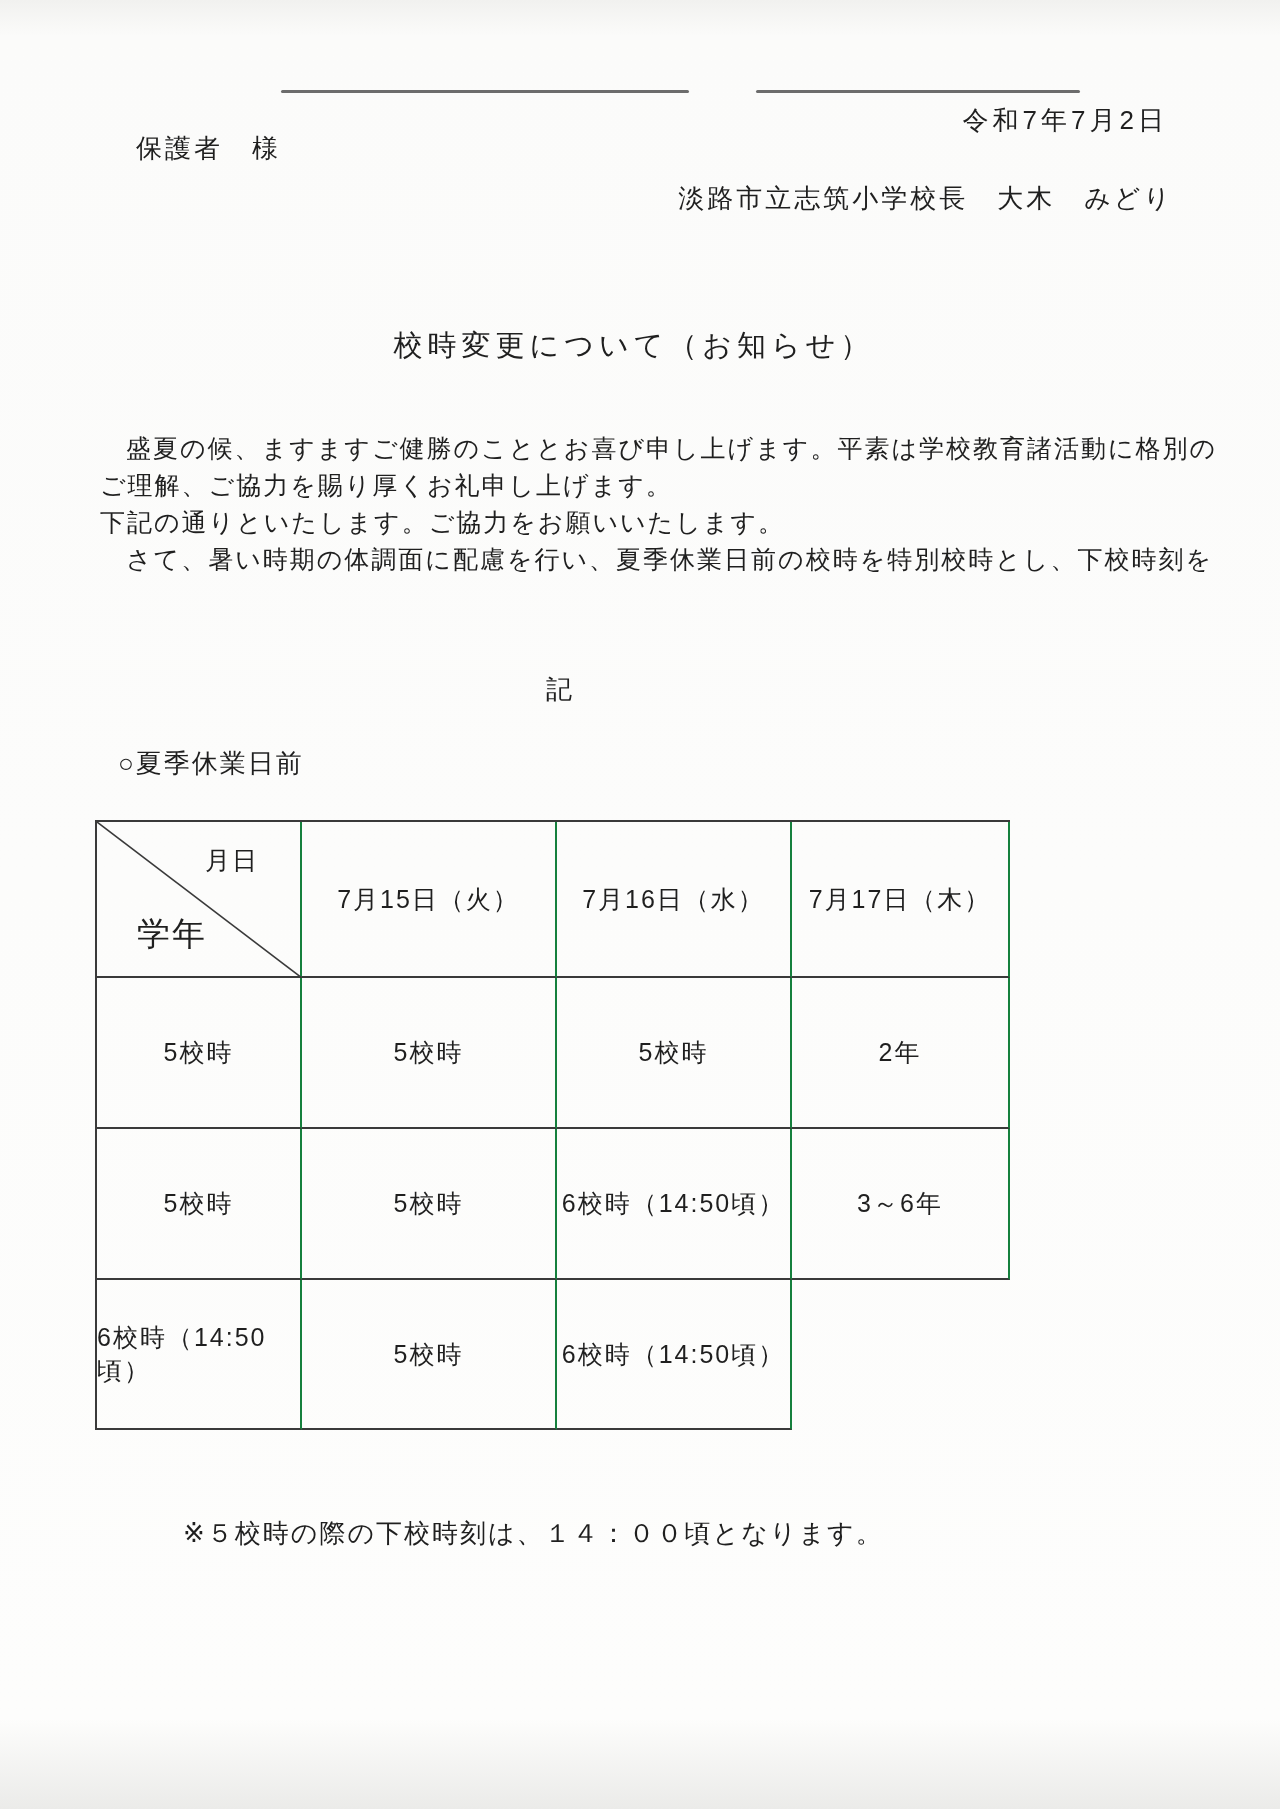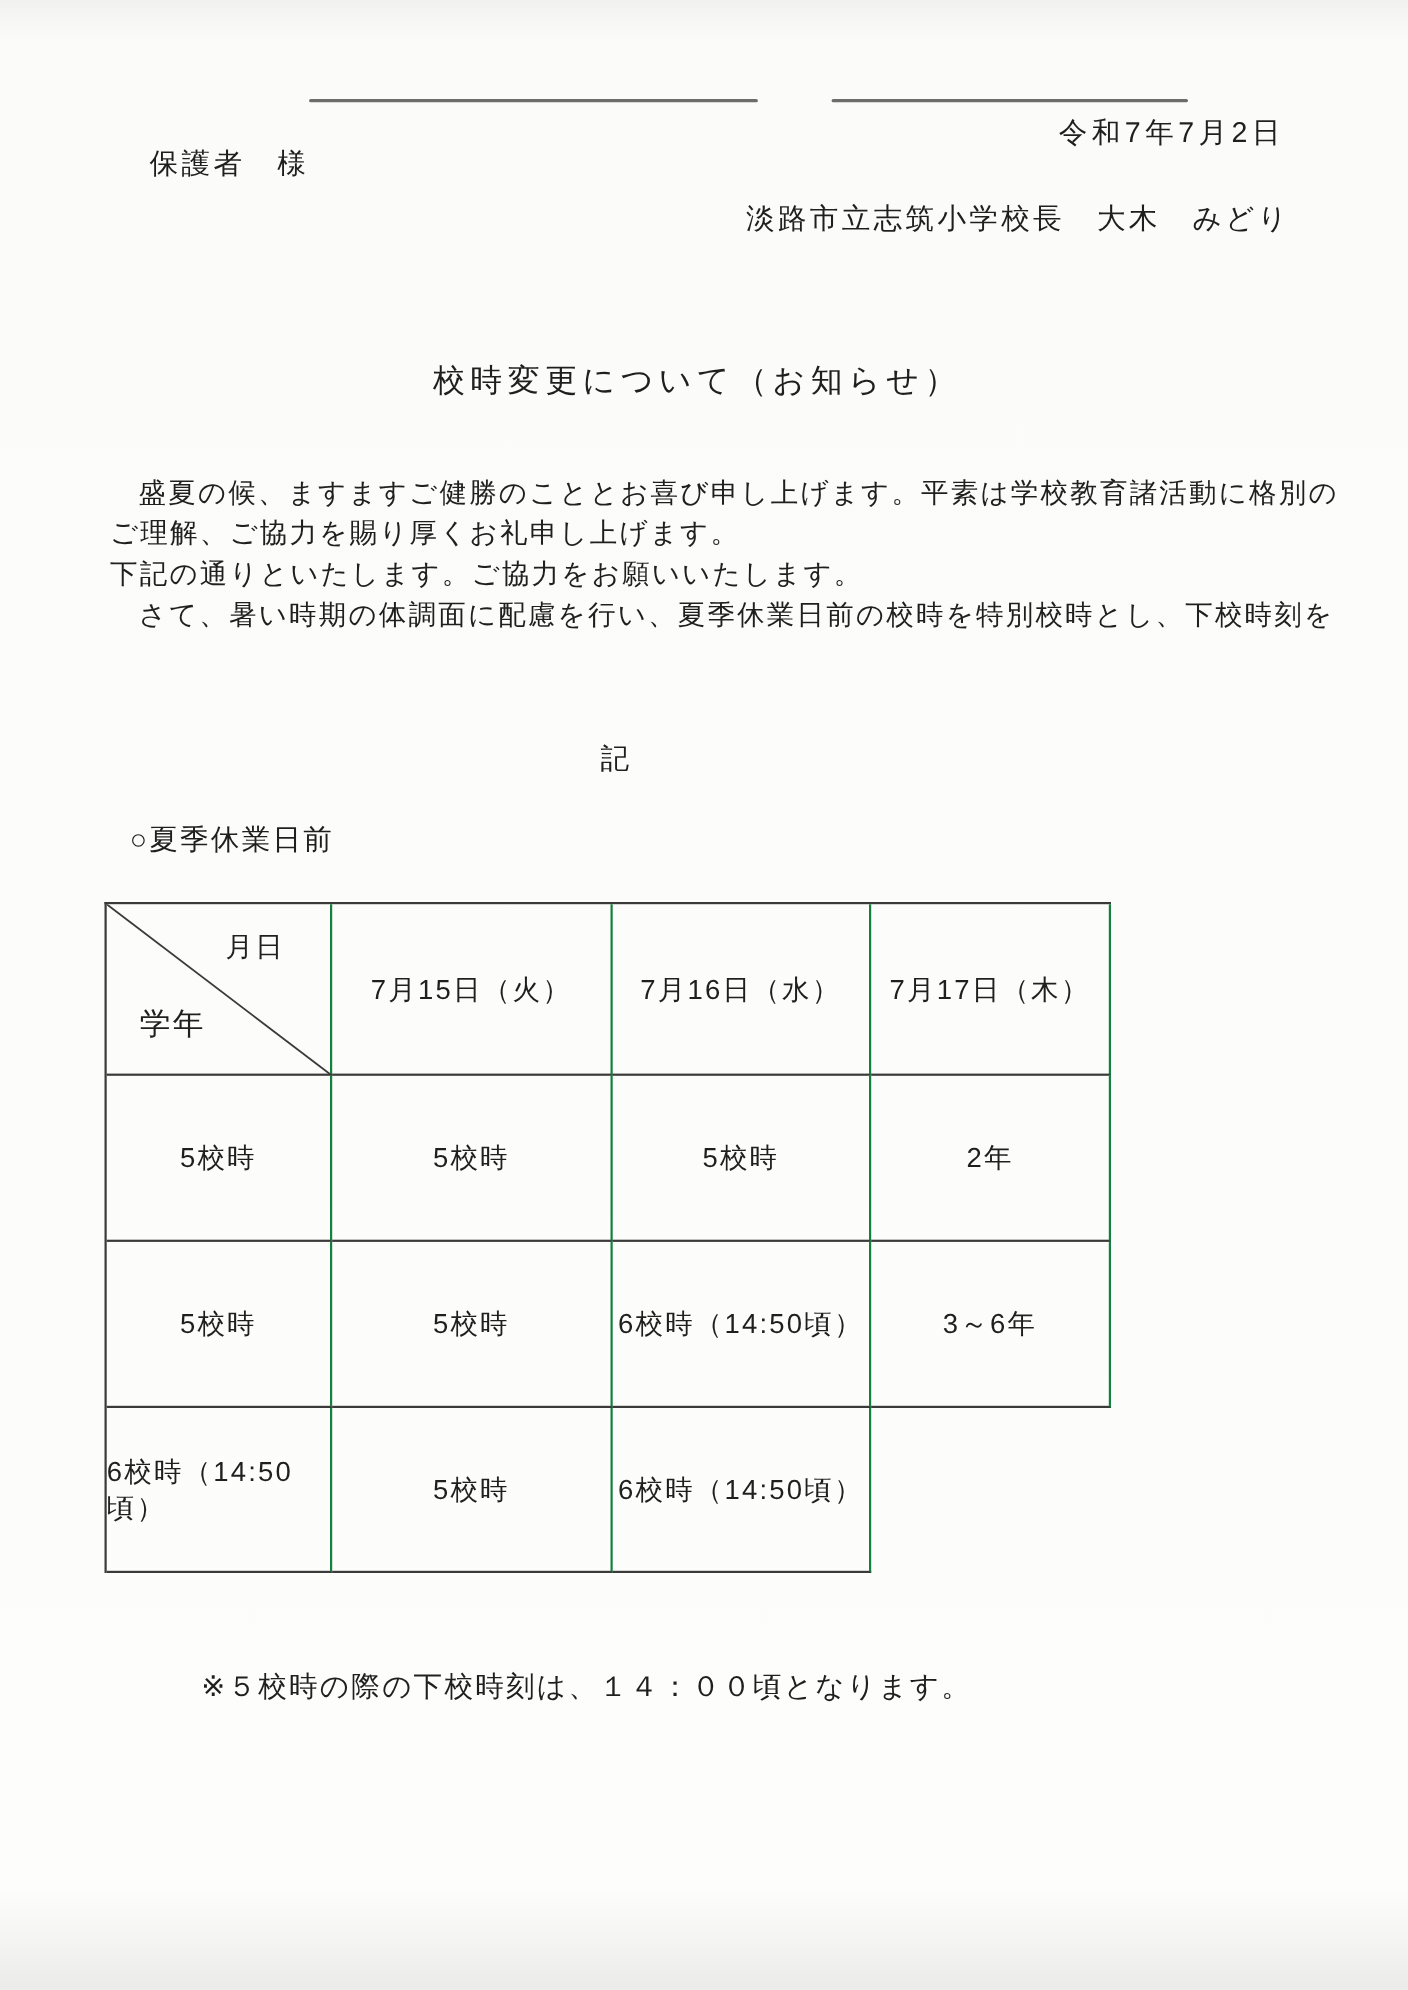"学年" .corner-bottom-label { font-size: 28px -> 33px; left: 30px -> 40px }
